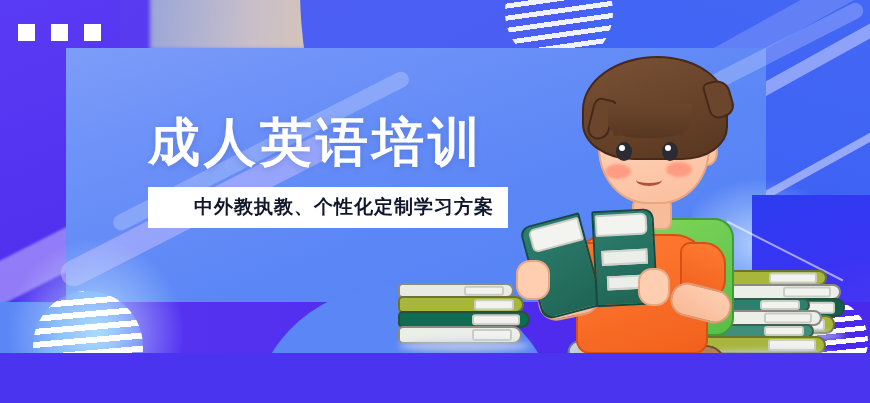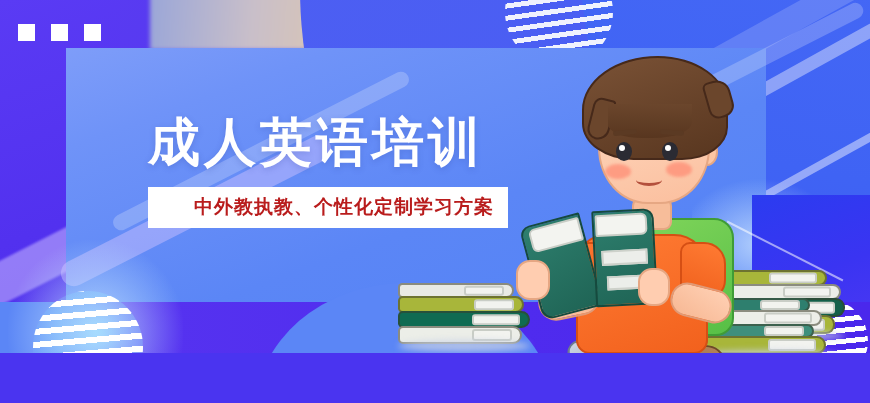"中外教执教、个性化定制学习方案" .tagbox span { color: #b91c1c -> #0f172a }
